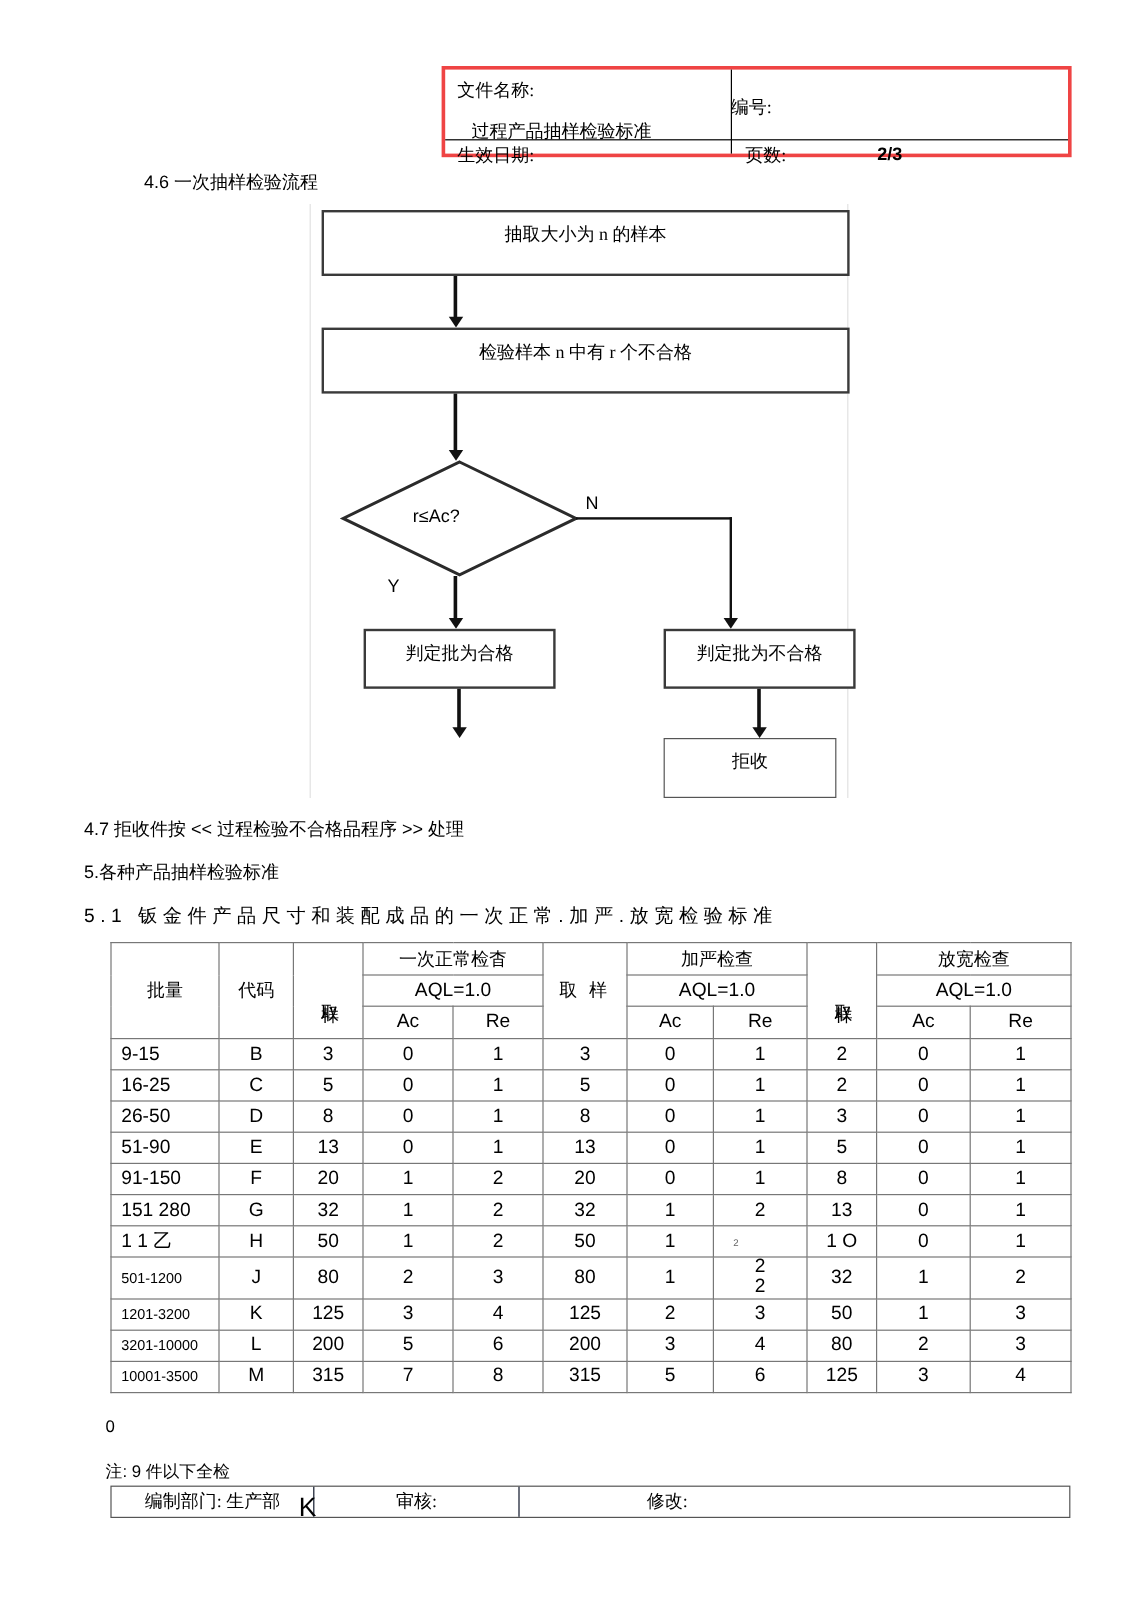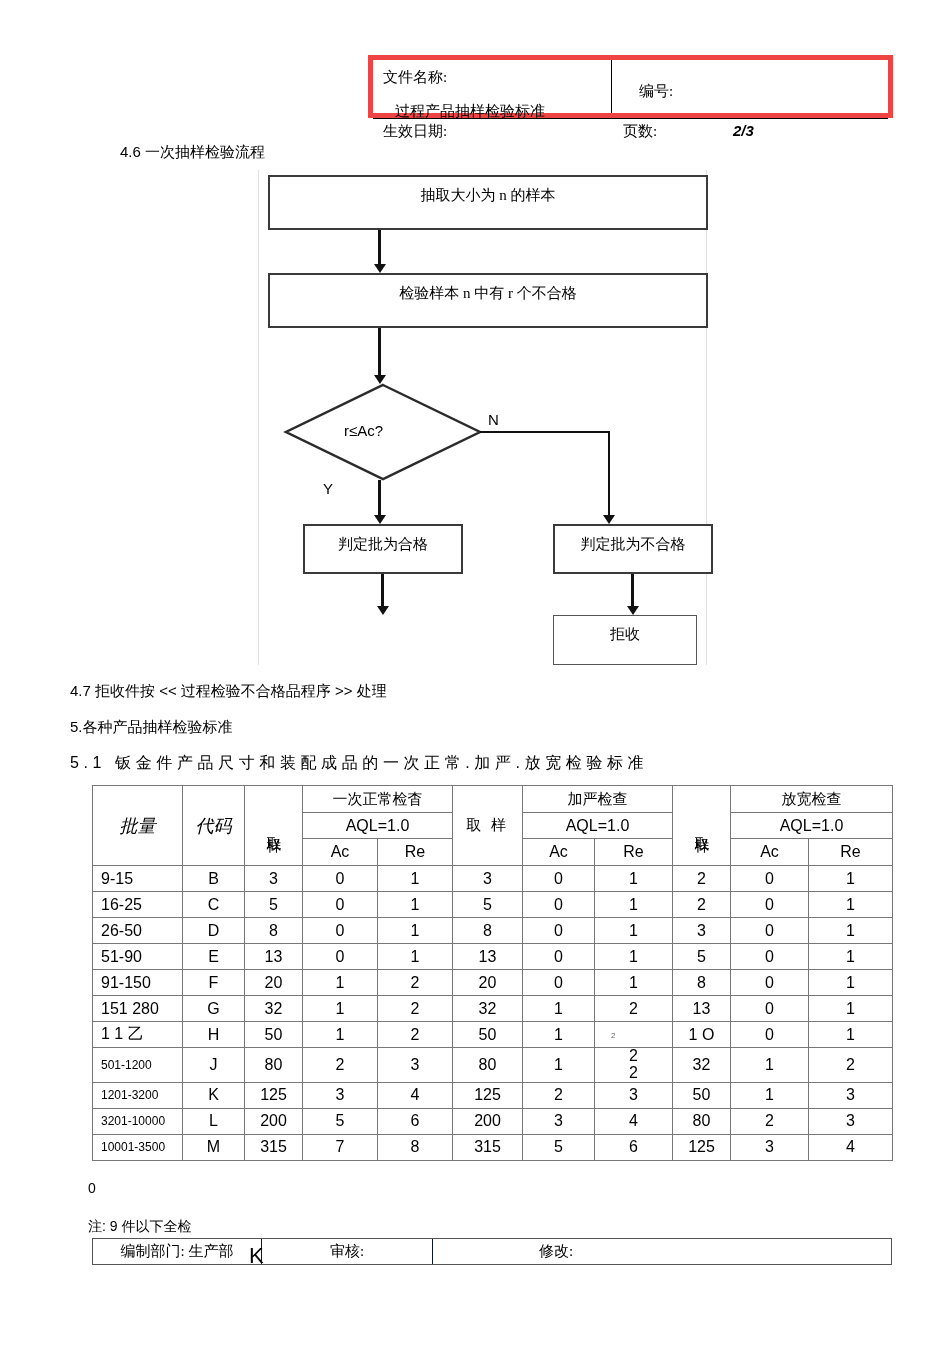"文件名称:" .doc-header { border: 5px solid #ef4444 -> 3px solid #ef4444; height: 63px -> 76px }
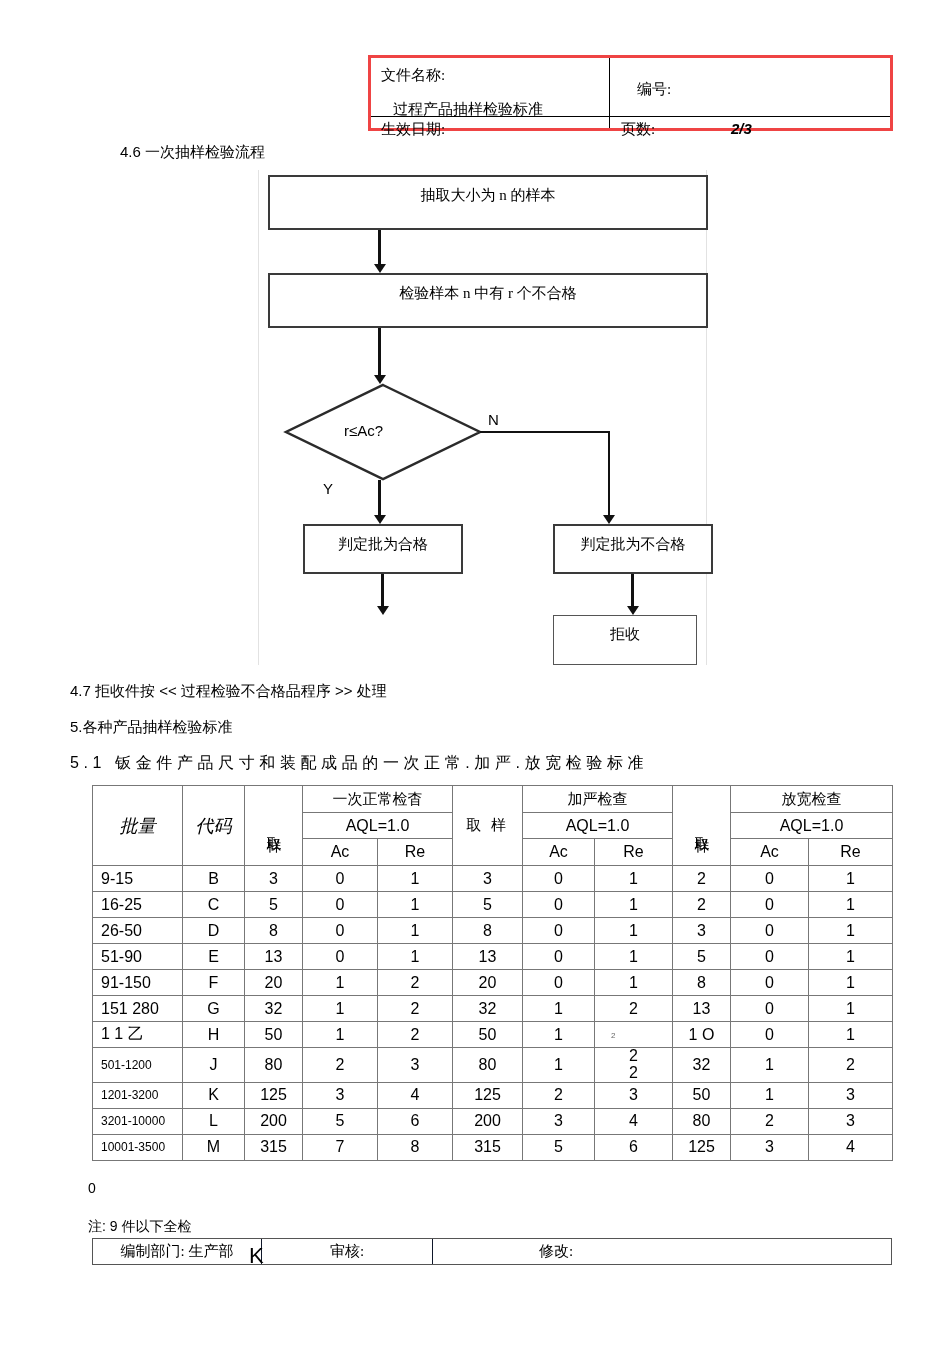"编号:" .dh-num { left: 266px -> 238px }
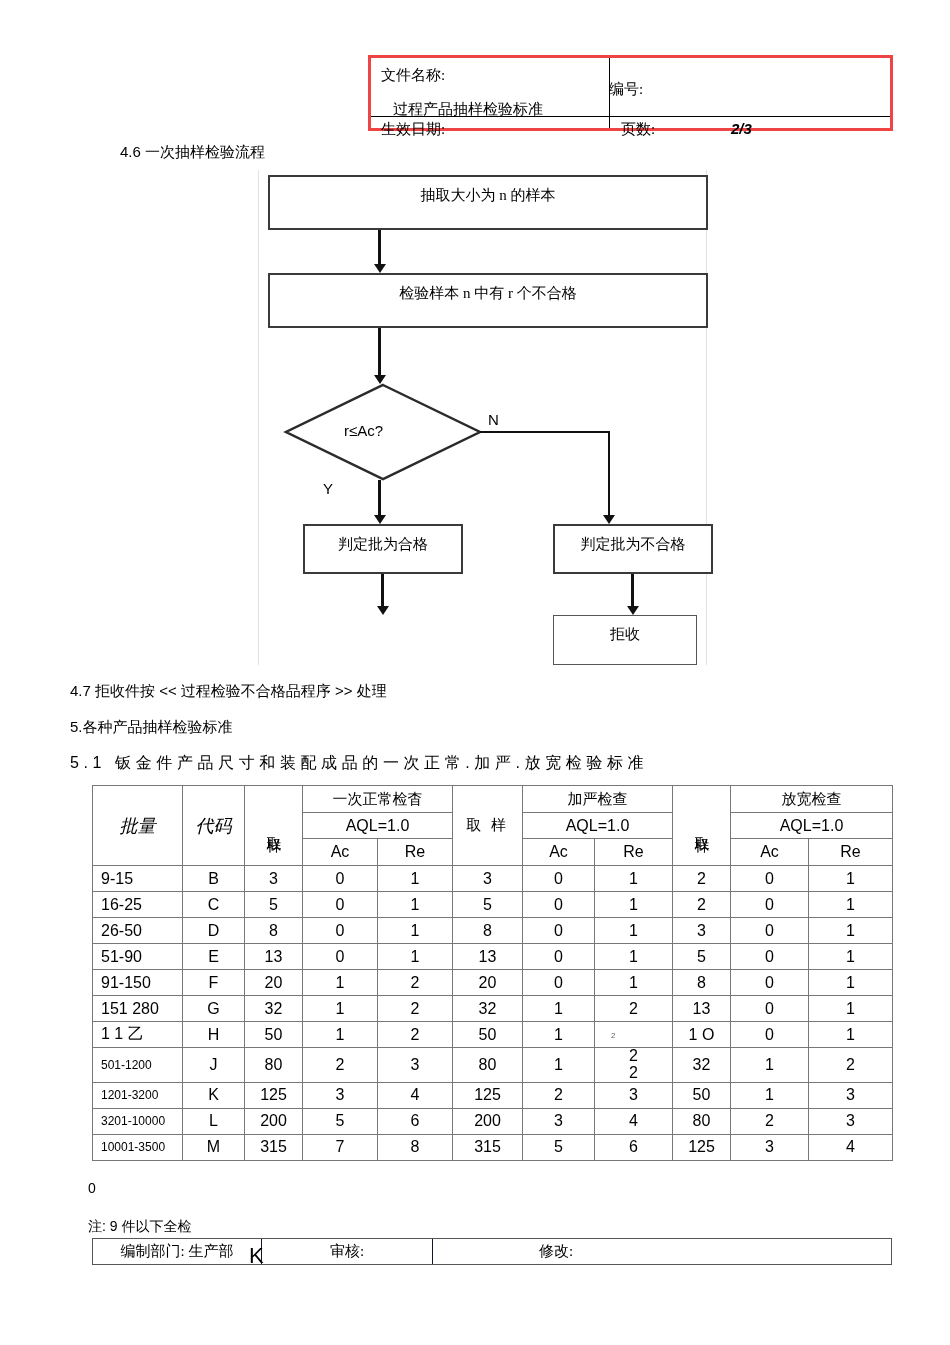"2/3" .dh-pval { font-style: italic -> none }
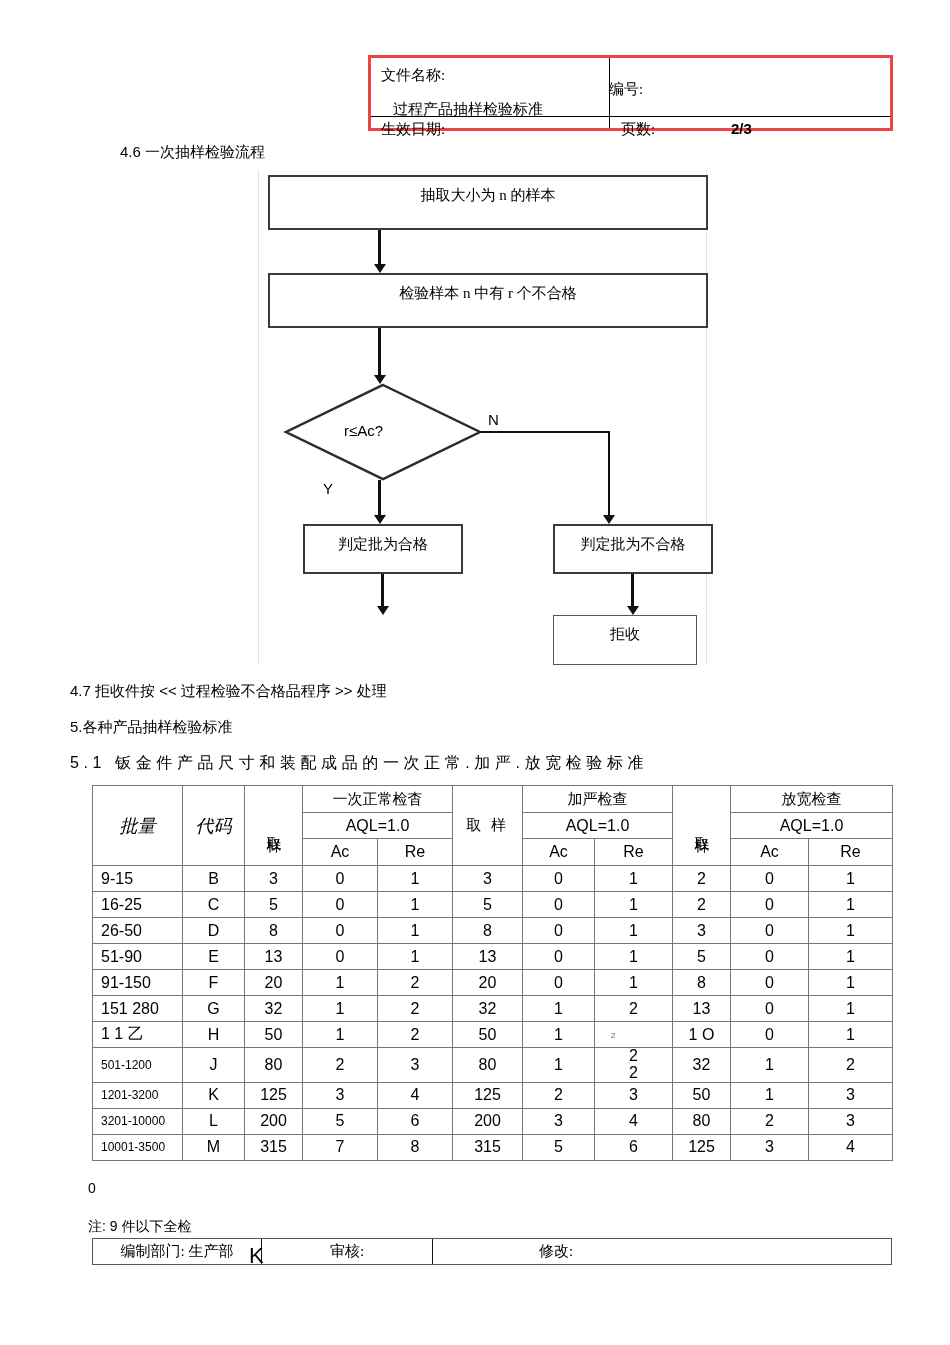"批量" .tbl .lbl { font-size: 18px -> 15px; font-style: italic -> none }
